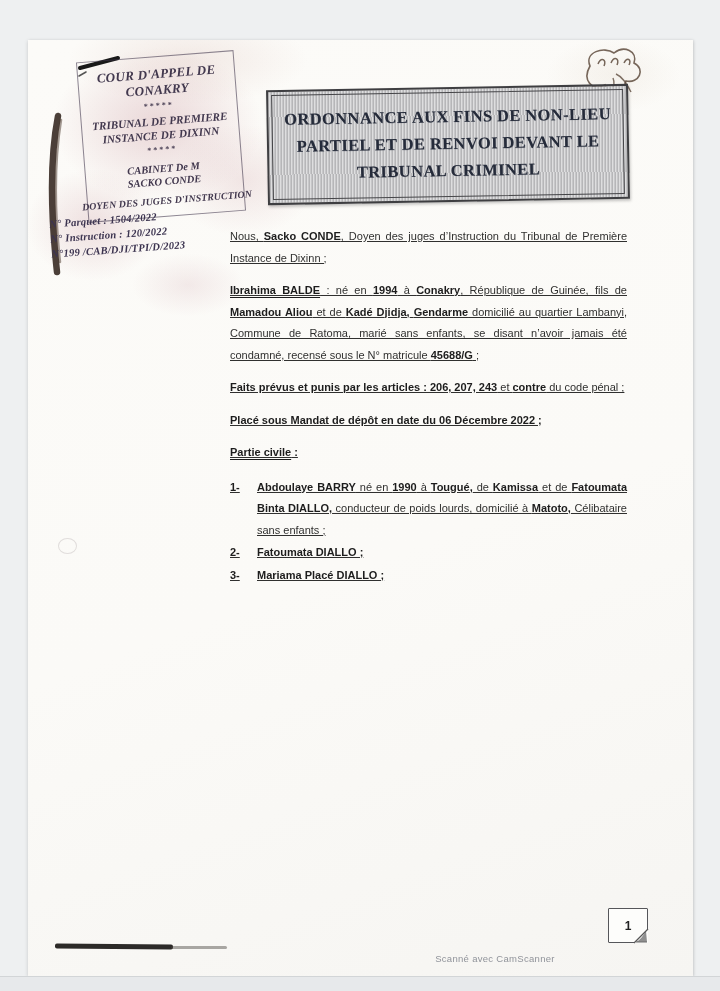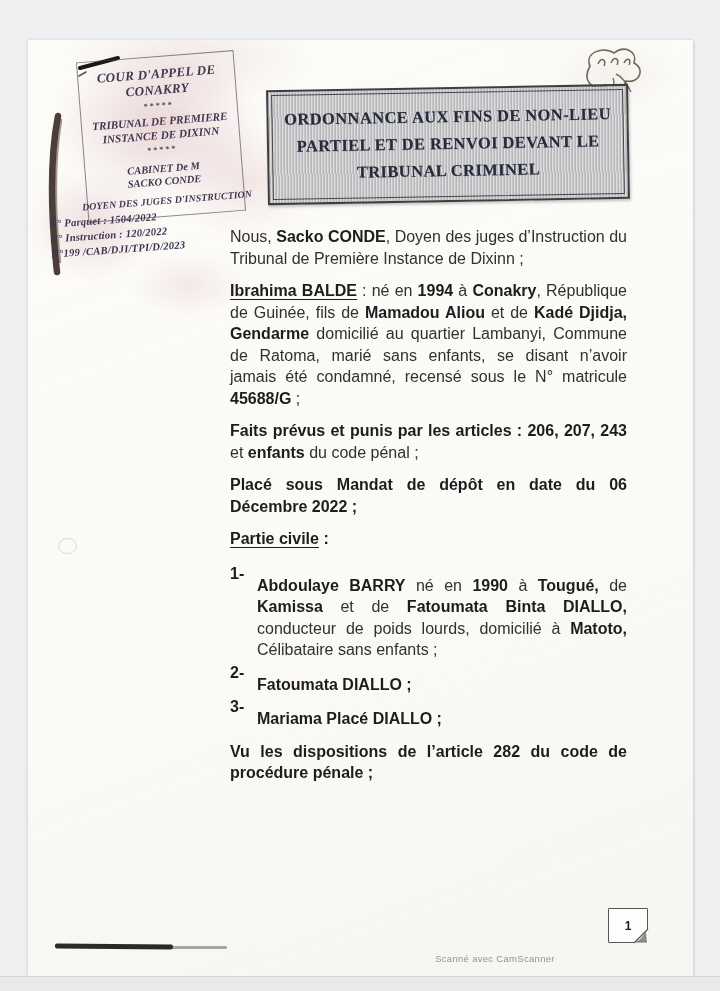"Nous, Sacko CONDE, Doyen des" .body-col { font-size: 16px -> 11px; text-decoration: none -> underline }
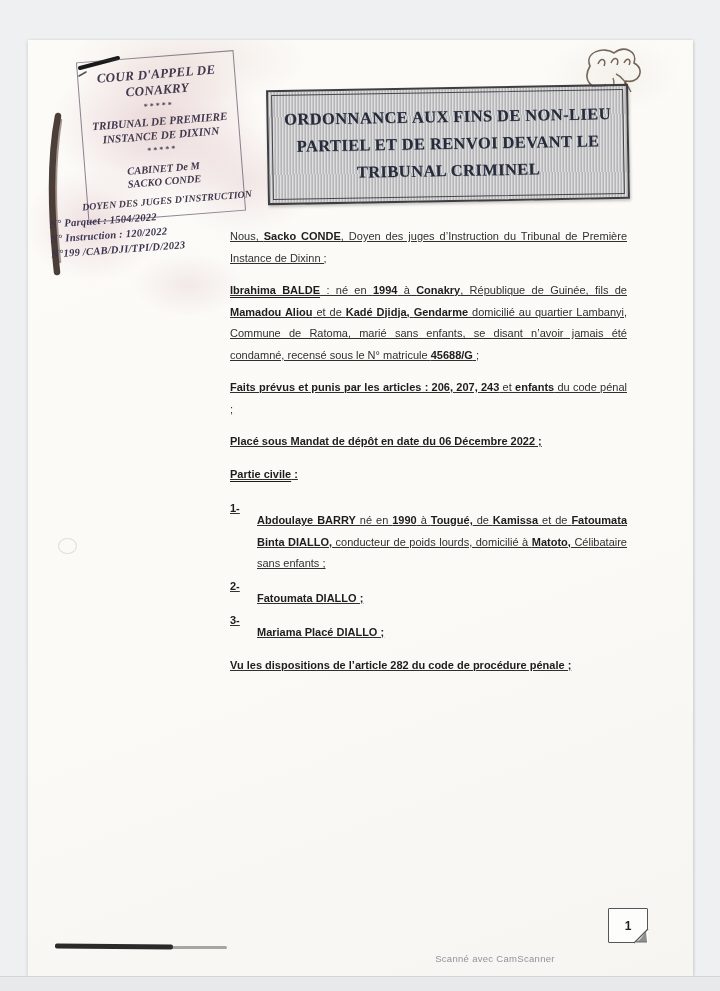"enfants" span.b { text: enfants -> contre }
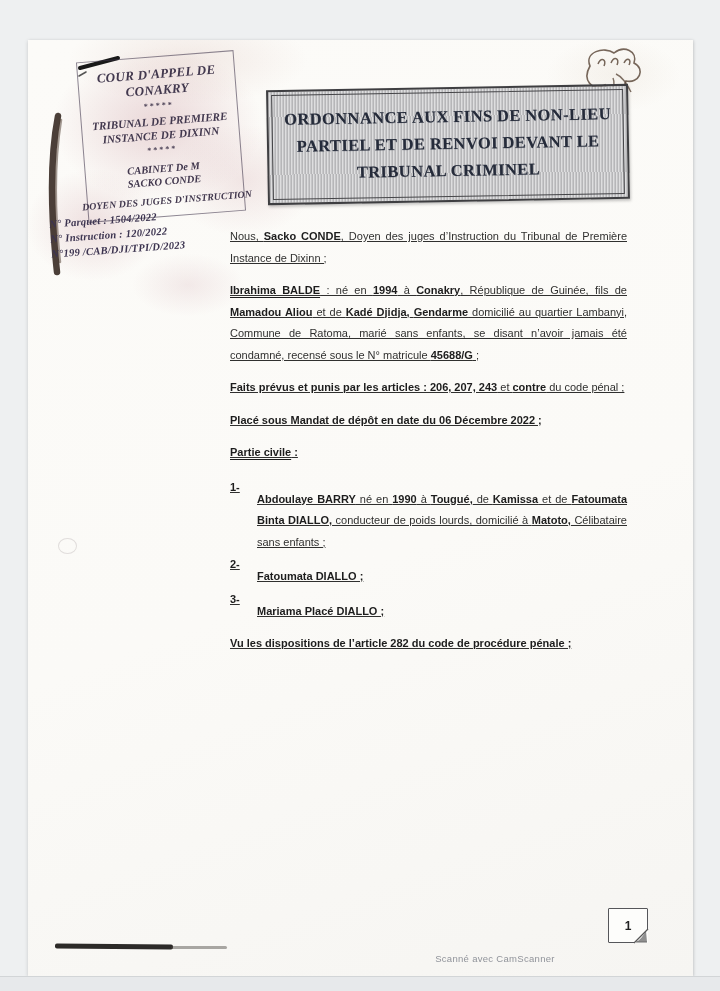"Abdoulaye BARRY né en 1990" .li-text { margin-top: 12px -> none }
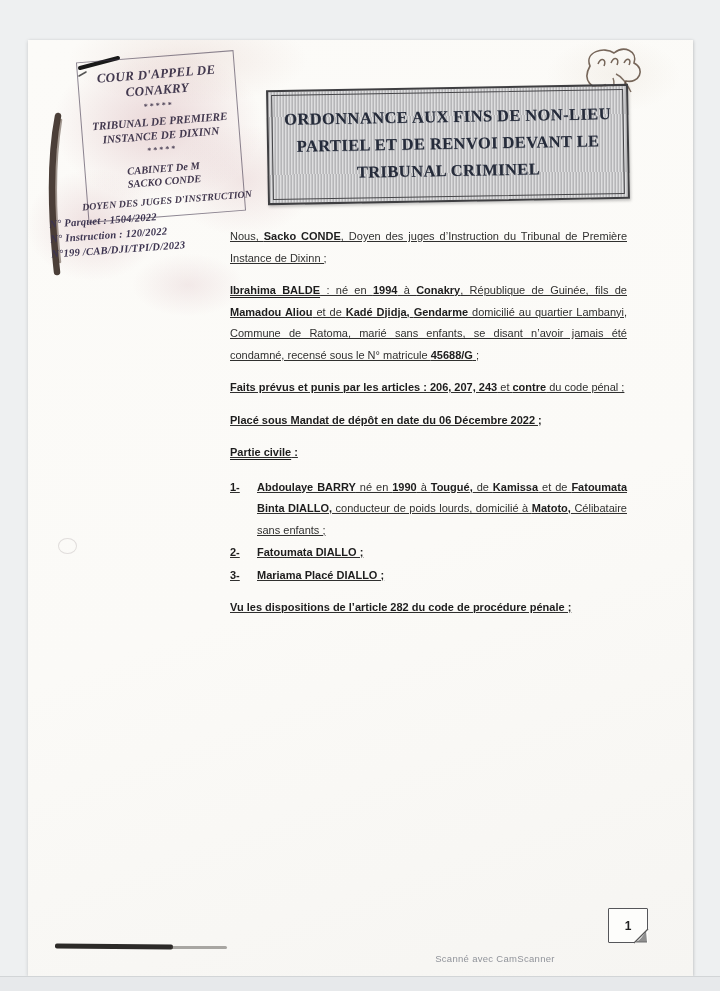"Vu les dispositions de l’article" p.para { html: <p><span>Vu les dispositions de l’article 282 du code de procédure pénale ;</span></p> -> none }
